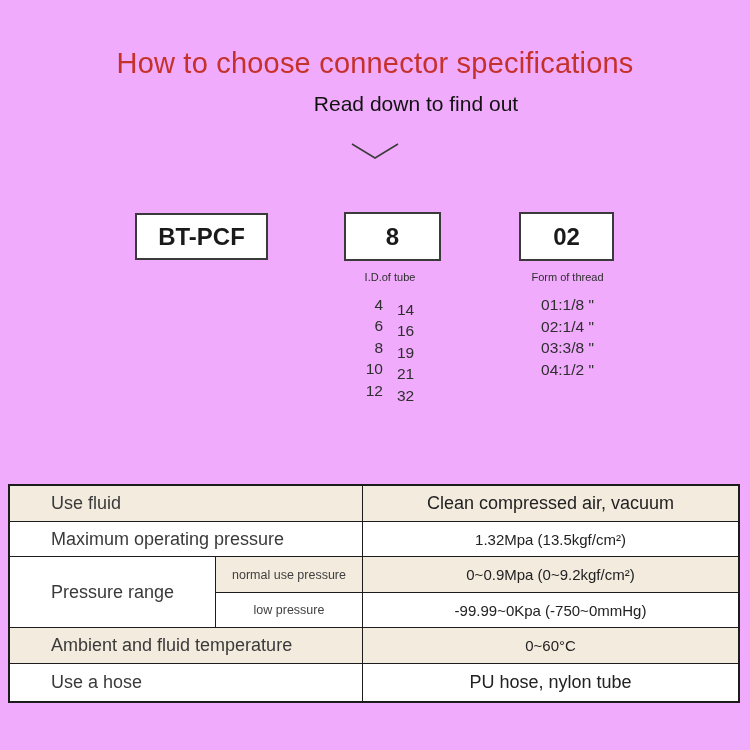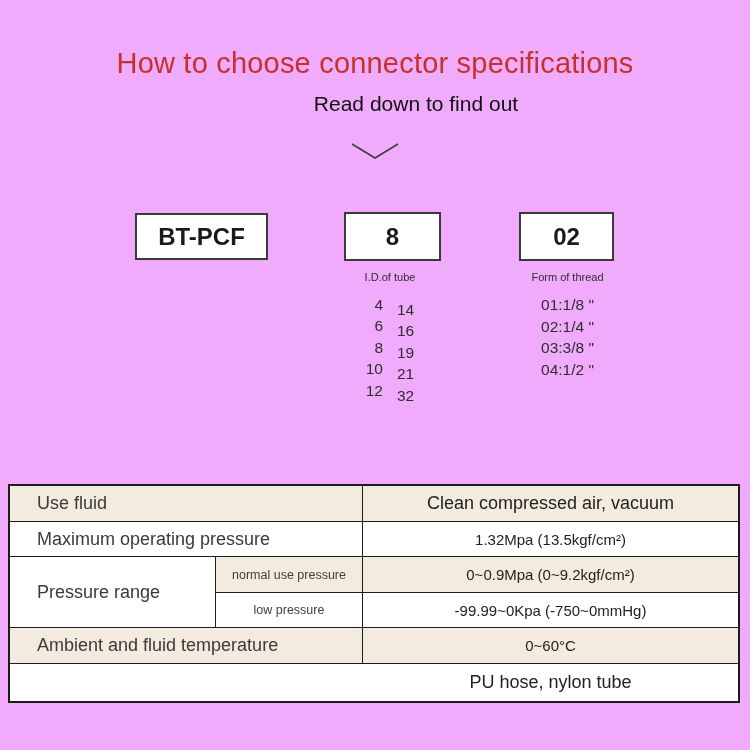"Use fluid" .lbl { padding-left: 27px -> 41px }
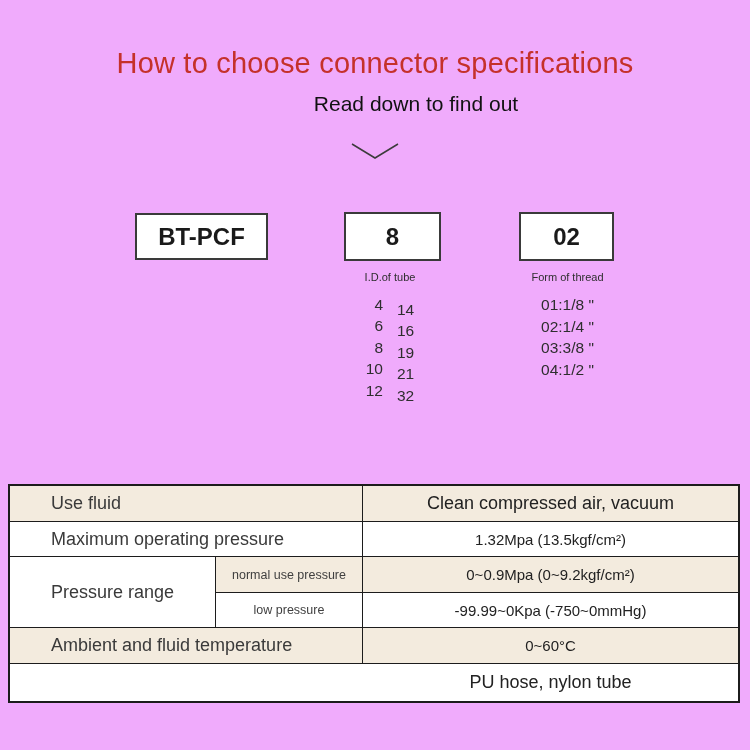"Use a hose" div.cell { html: none -> <div>Use a hose</div> }
